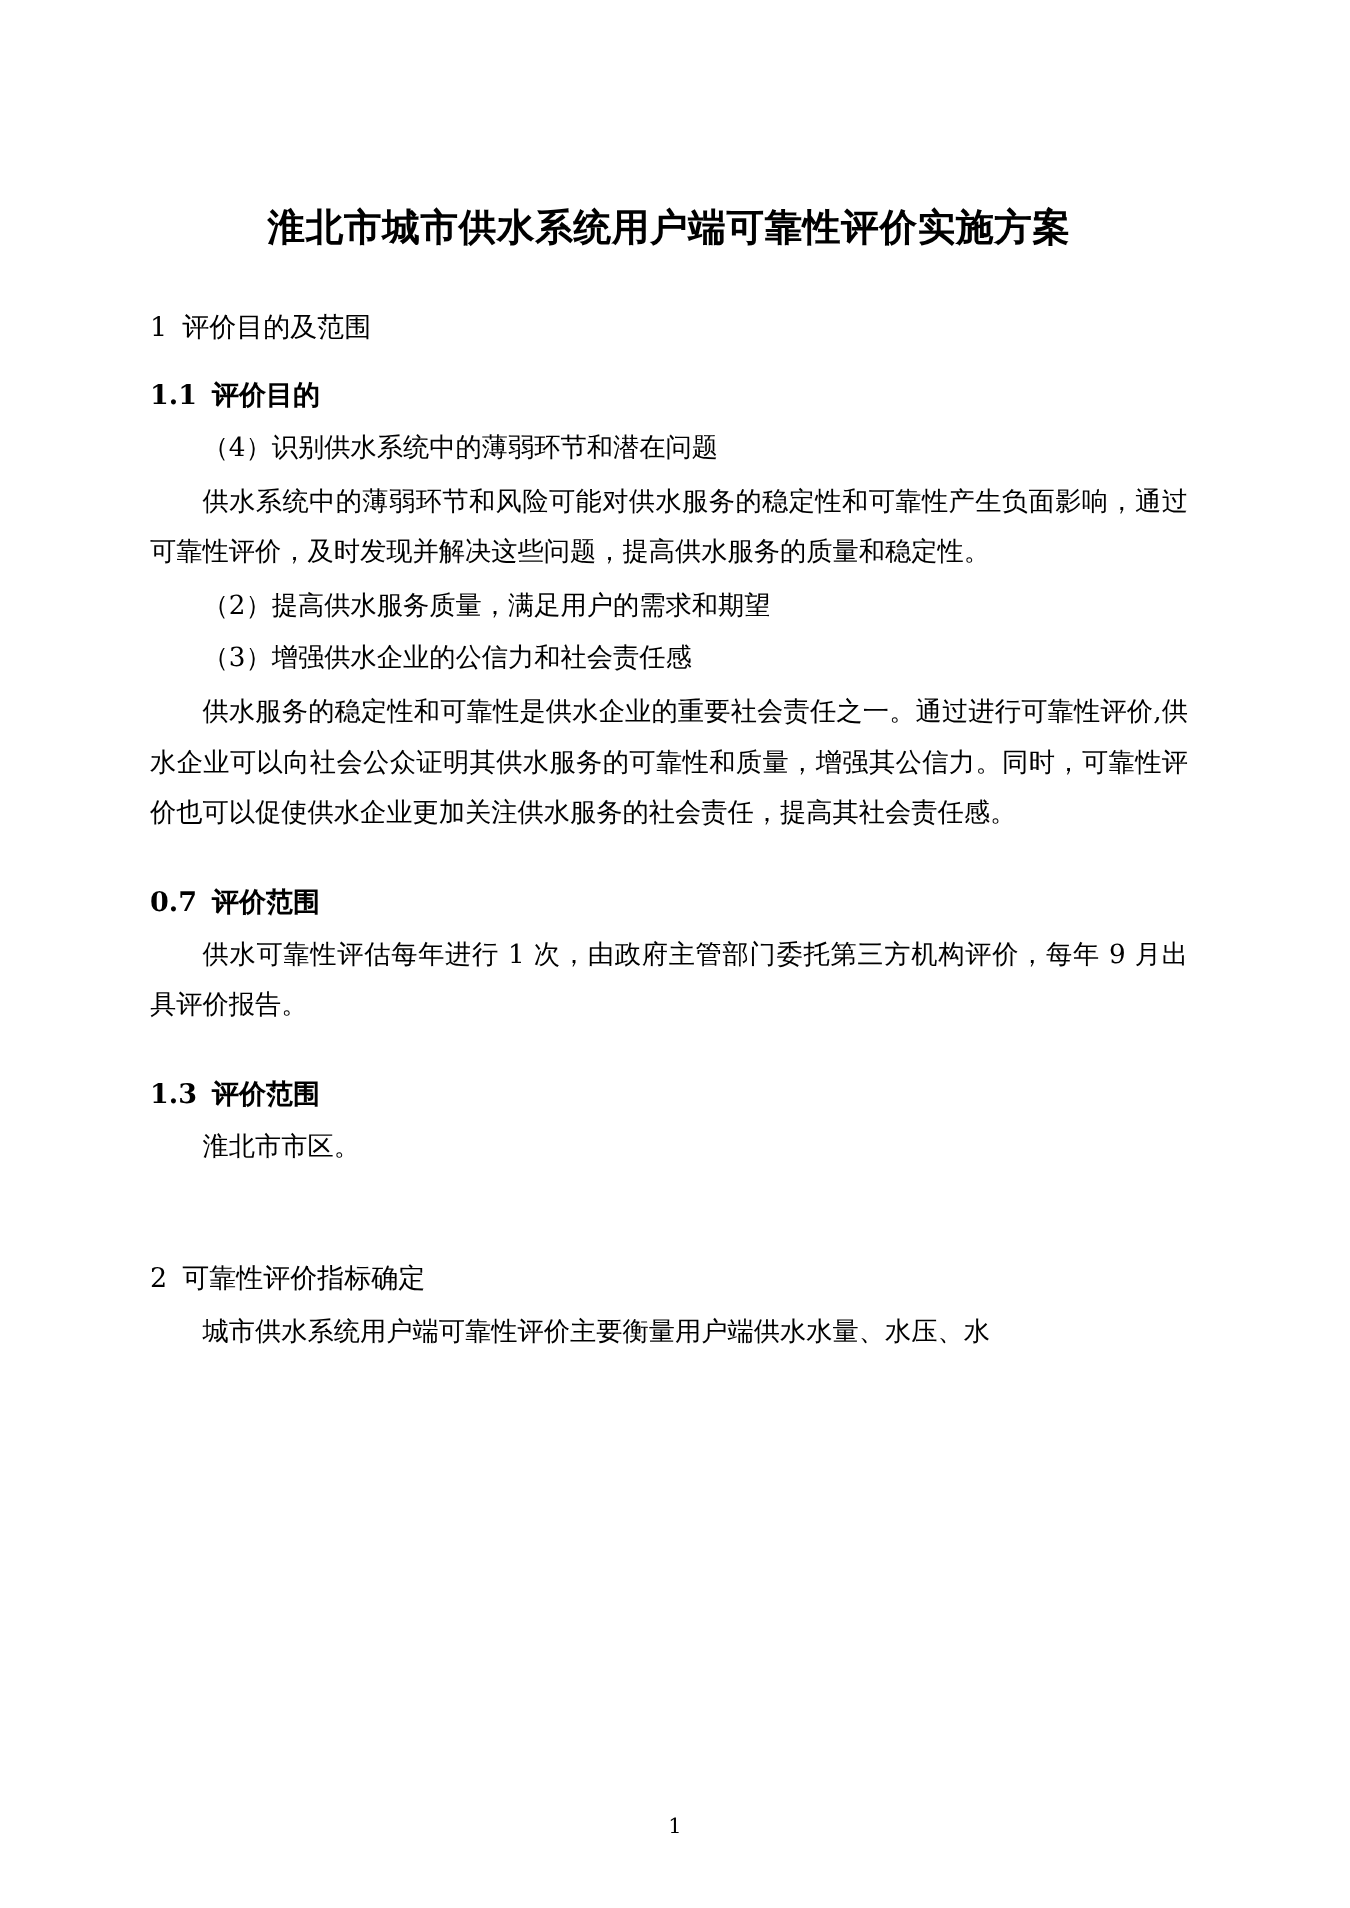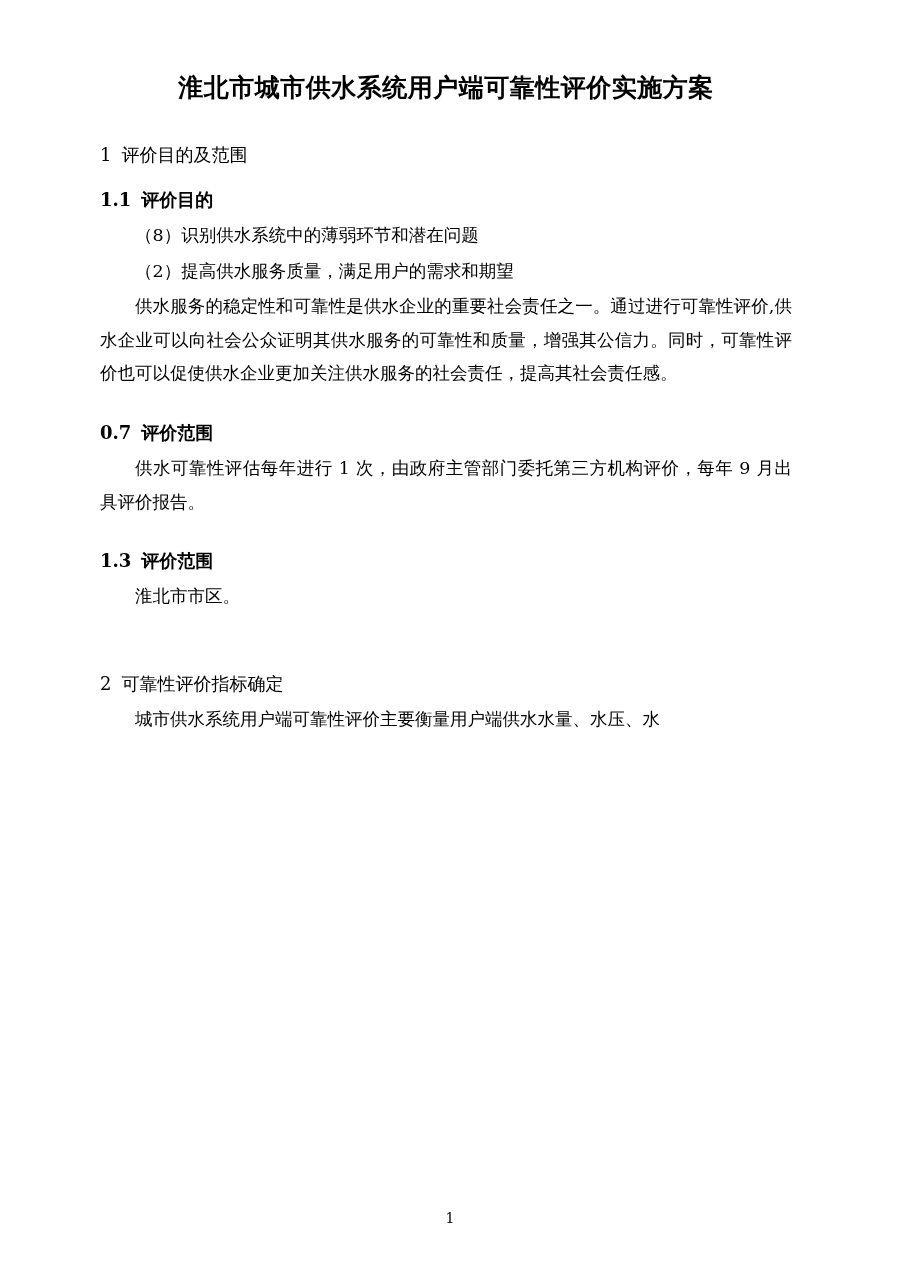"淮北市城市供水系统用户端可靠性评价实施方案" .page { padding: 56px 108px 40px 100px -> 120px 108px 40px 100px }
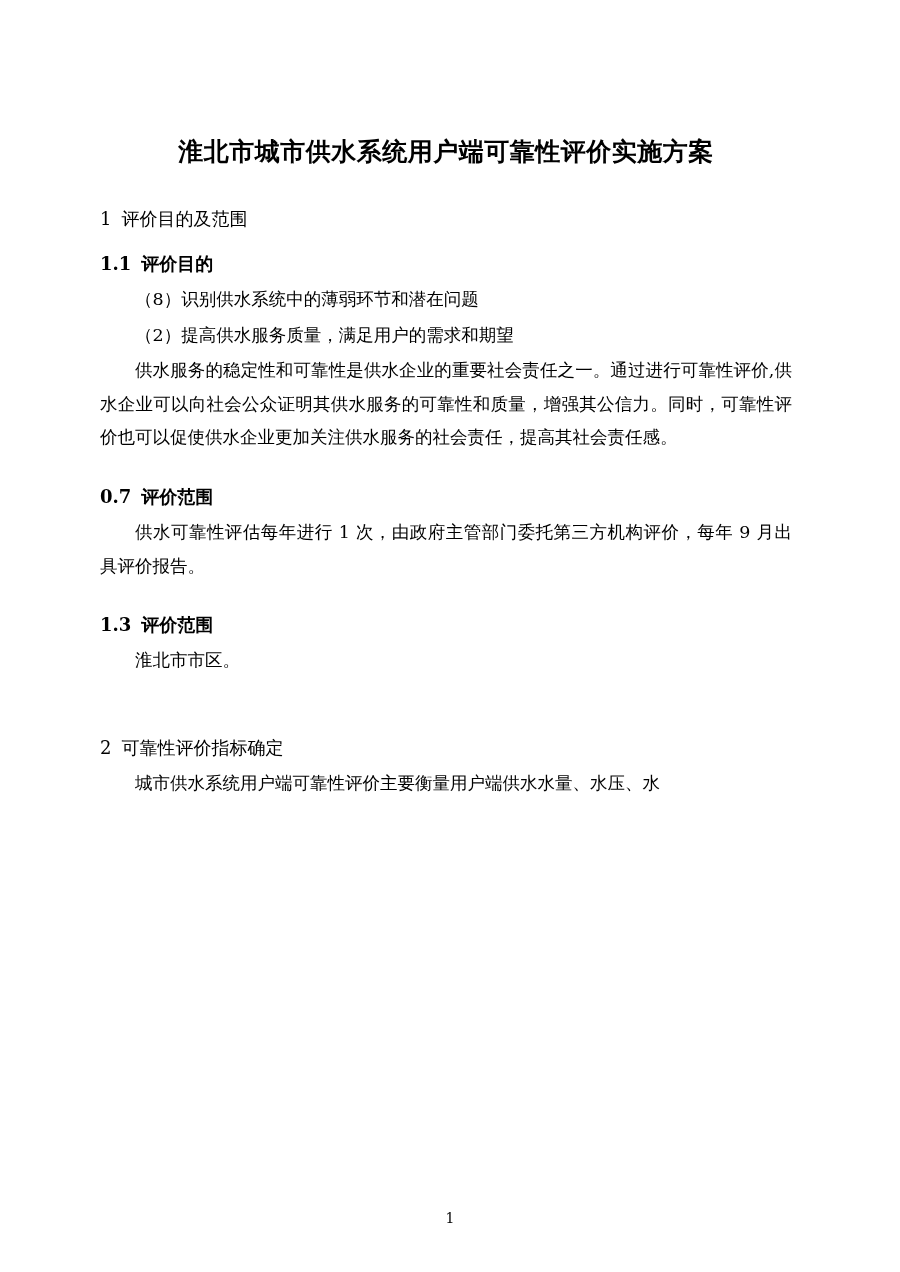"（8）识别供水系统中的薄弱环节和潜在问题" p.body { text: 8 -> 4 }
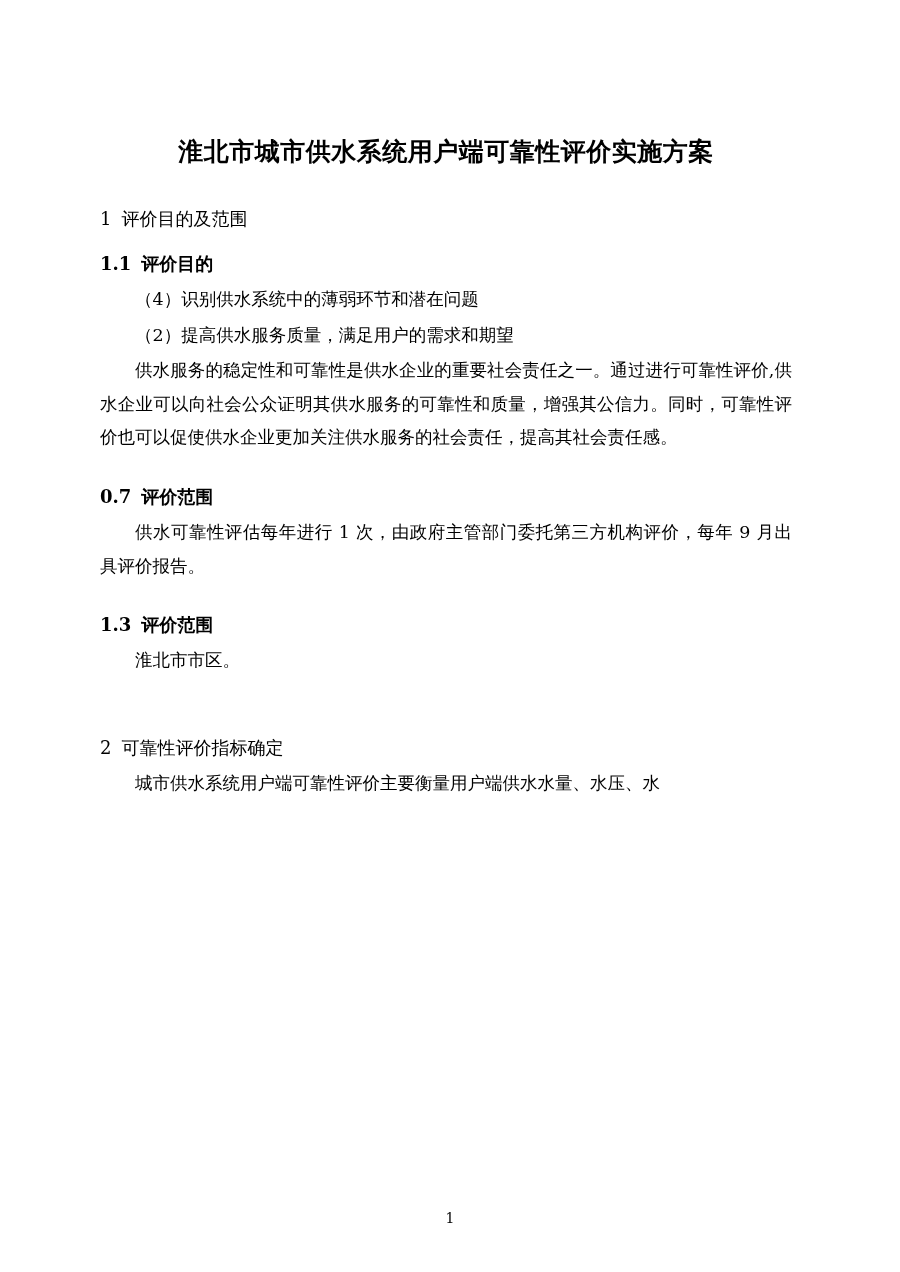"供水系统中的薄弱环节和风险可能对供水服务的稳定性和可靠性产生负面影响，通过可靠性" p.body { html: none -> <p>供水系统中的薄弱环节和风险可能对供水服务的稳定性和可靠性产生负面影响，通过可靠性评价，及时发现并解决这些问题，提高供水服务的质量和稳定性。</p> }
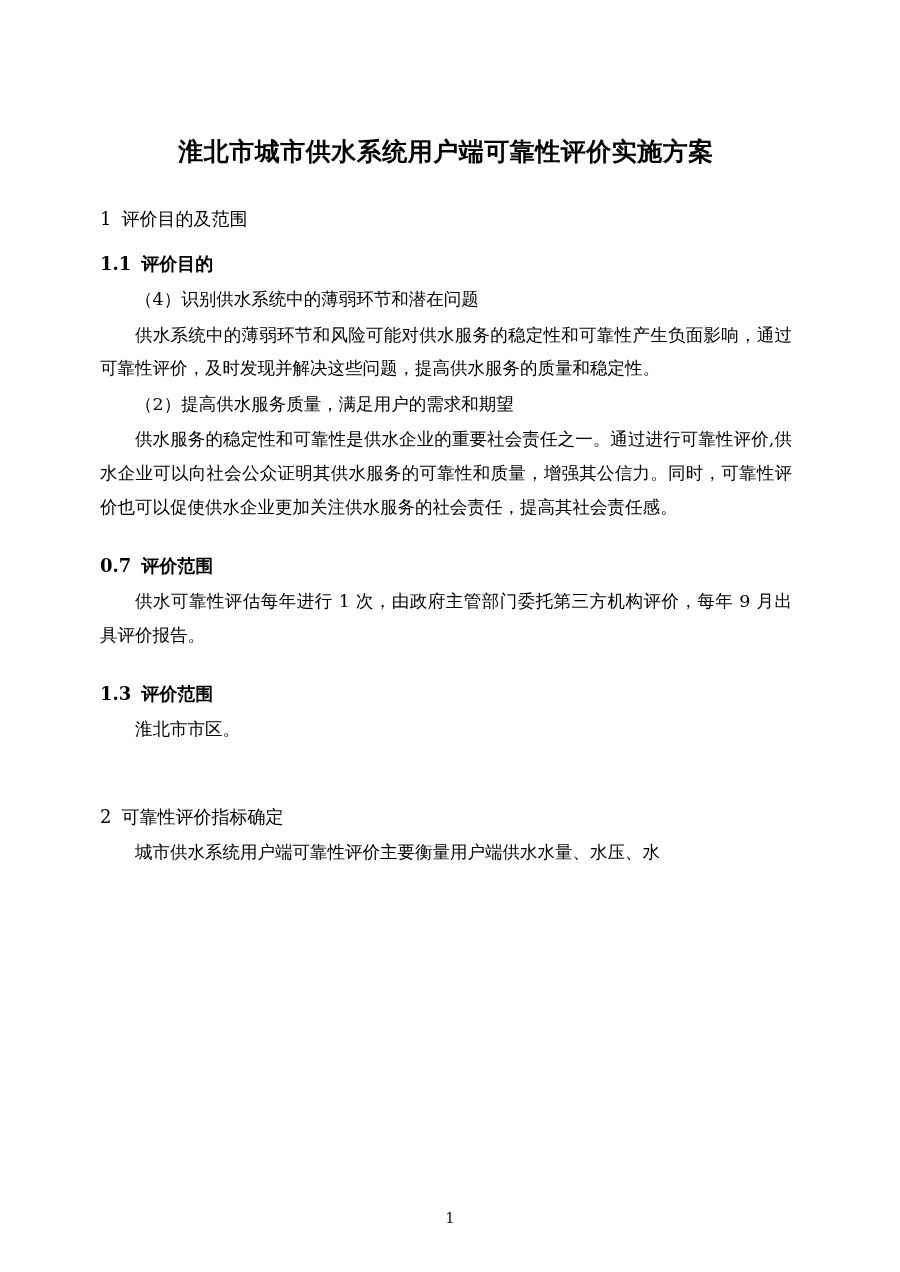"（3）增强供水企业的公信力和社会责任感" p.body { html: none -> <p>（3）增强供水企业的公信力和社会责任感</p> }
